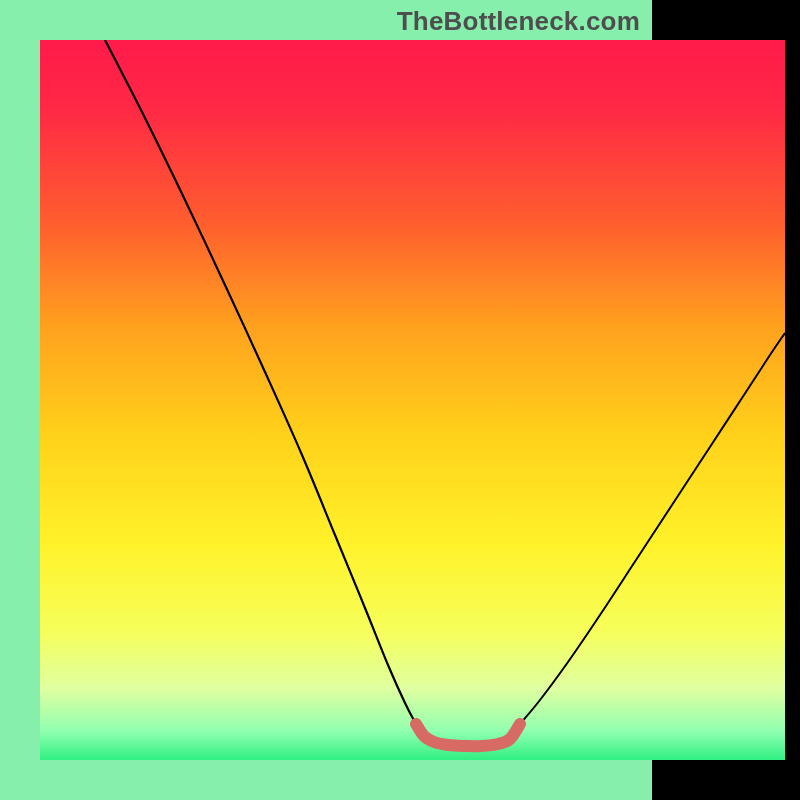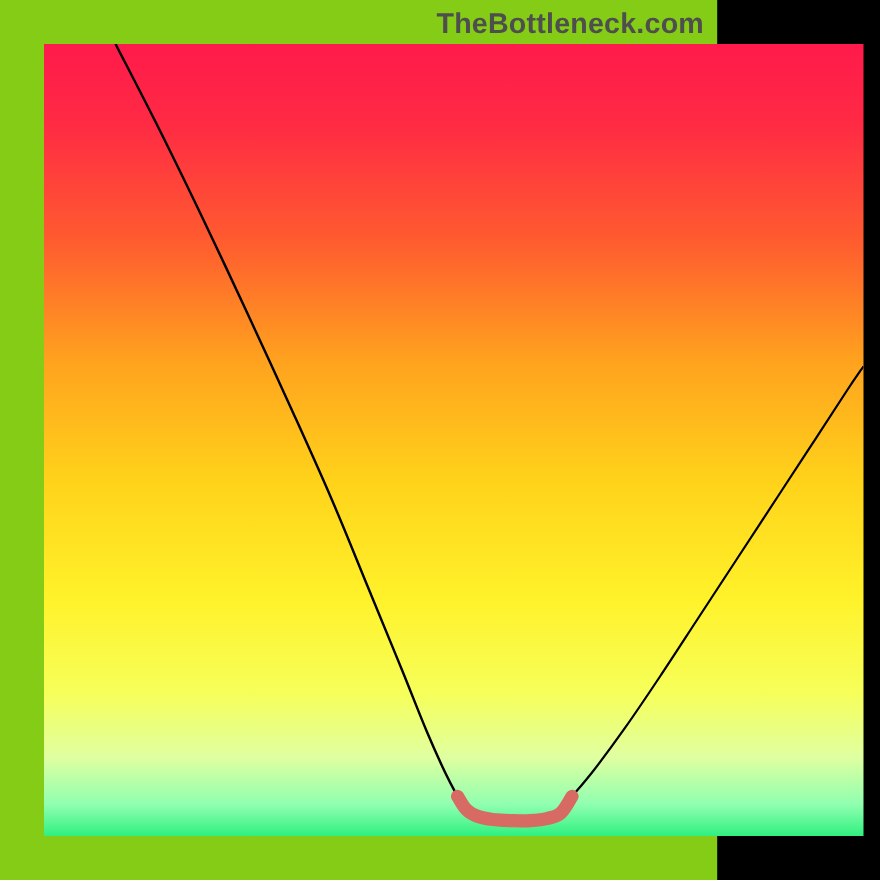"TheBottleneck.com" .frame { background: #84cc16 -> #86efac }
